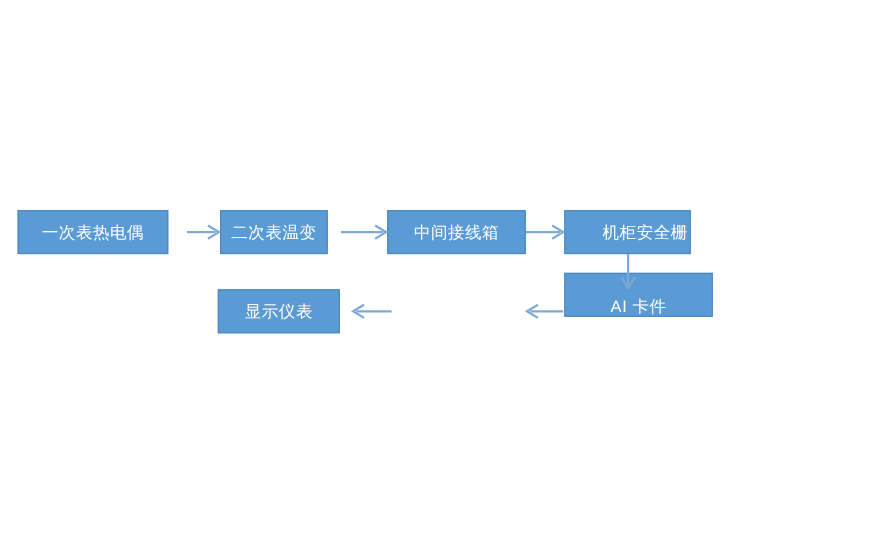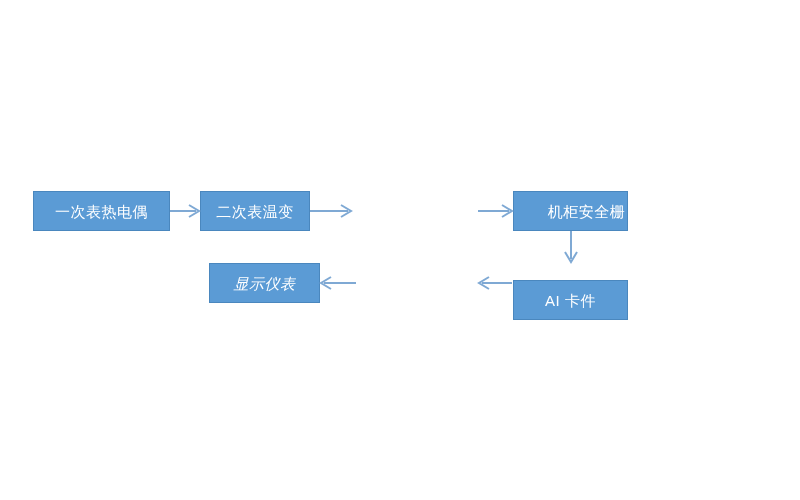"一次表热电偶" div.node { left: 33px -> 16px }
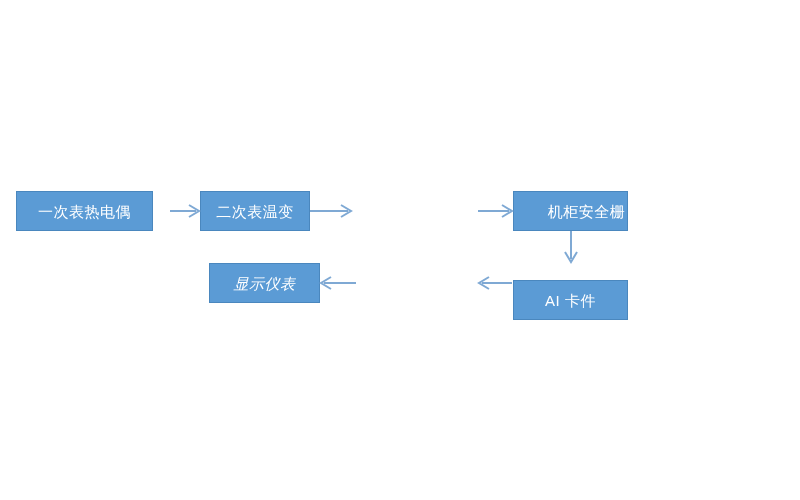"二次表温变" div.node { width: 110px -> 98px }
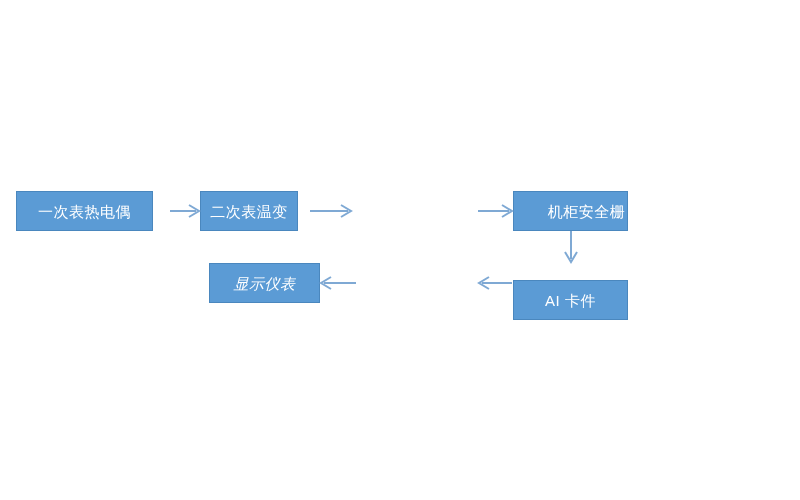"中间接线箱" div.node { html: none -> <div> <span>中间接线箱</span> </div> }
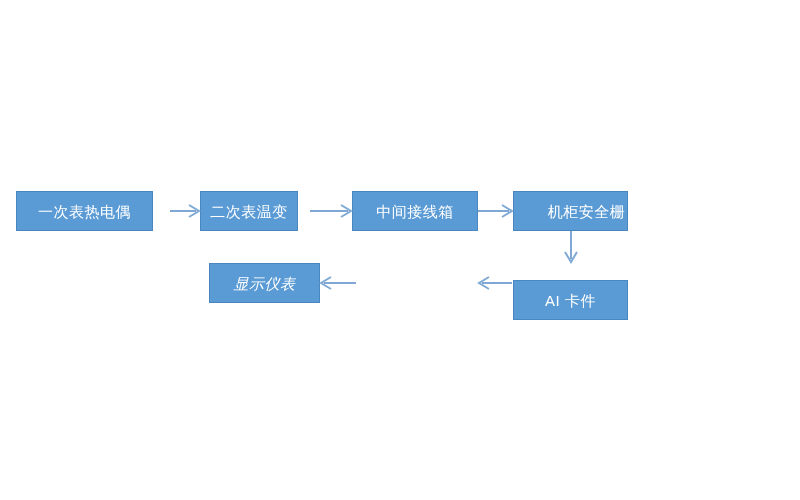"显示仪表" div.node { font-style: italic -> none; left: 209px -> 198px }
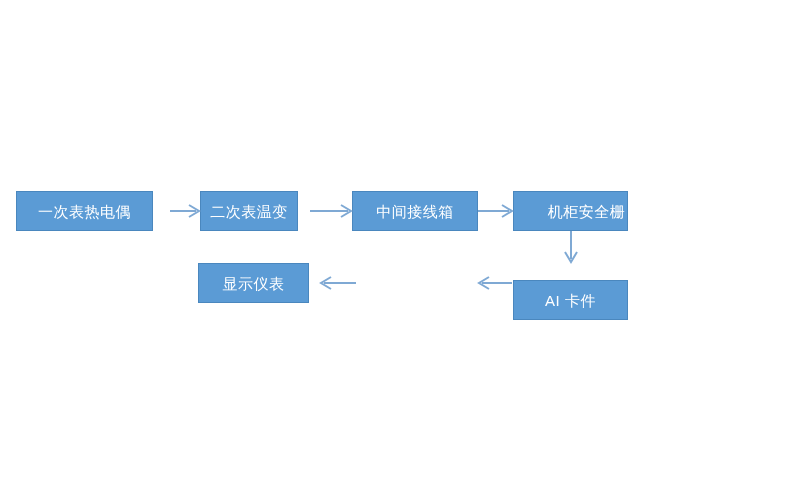"AI 卡件" div.node { align-items: none -> flex-end; top: 280px -> 248px; width: 115px -> 135px }
